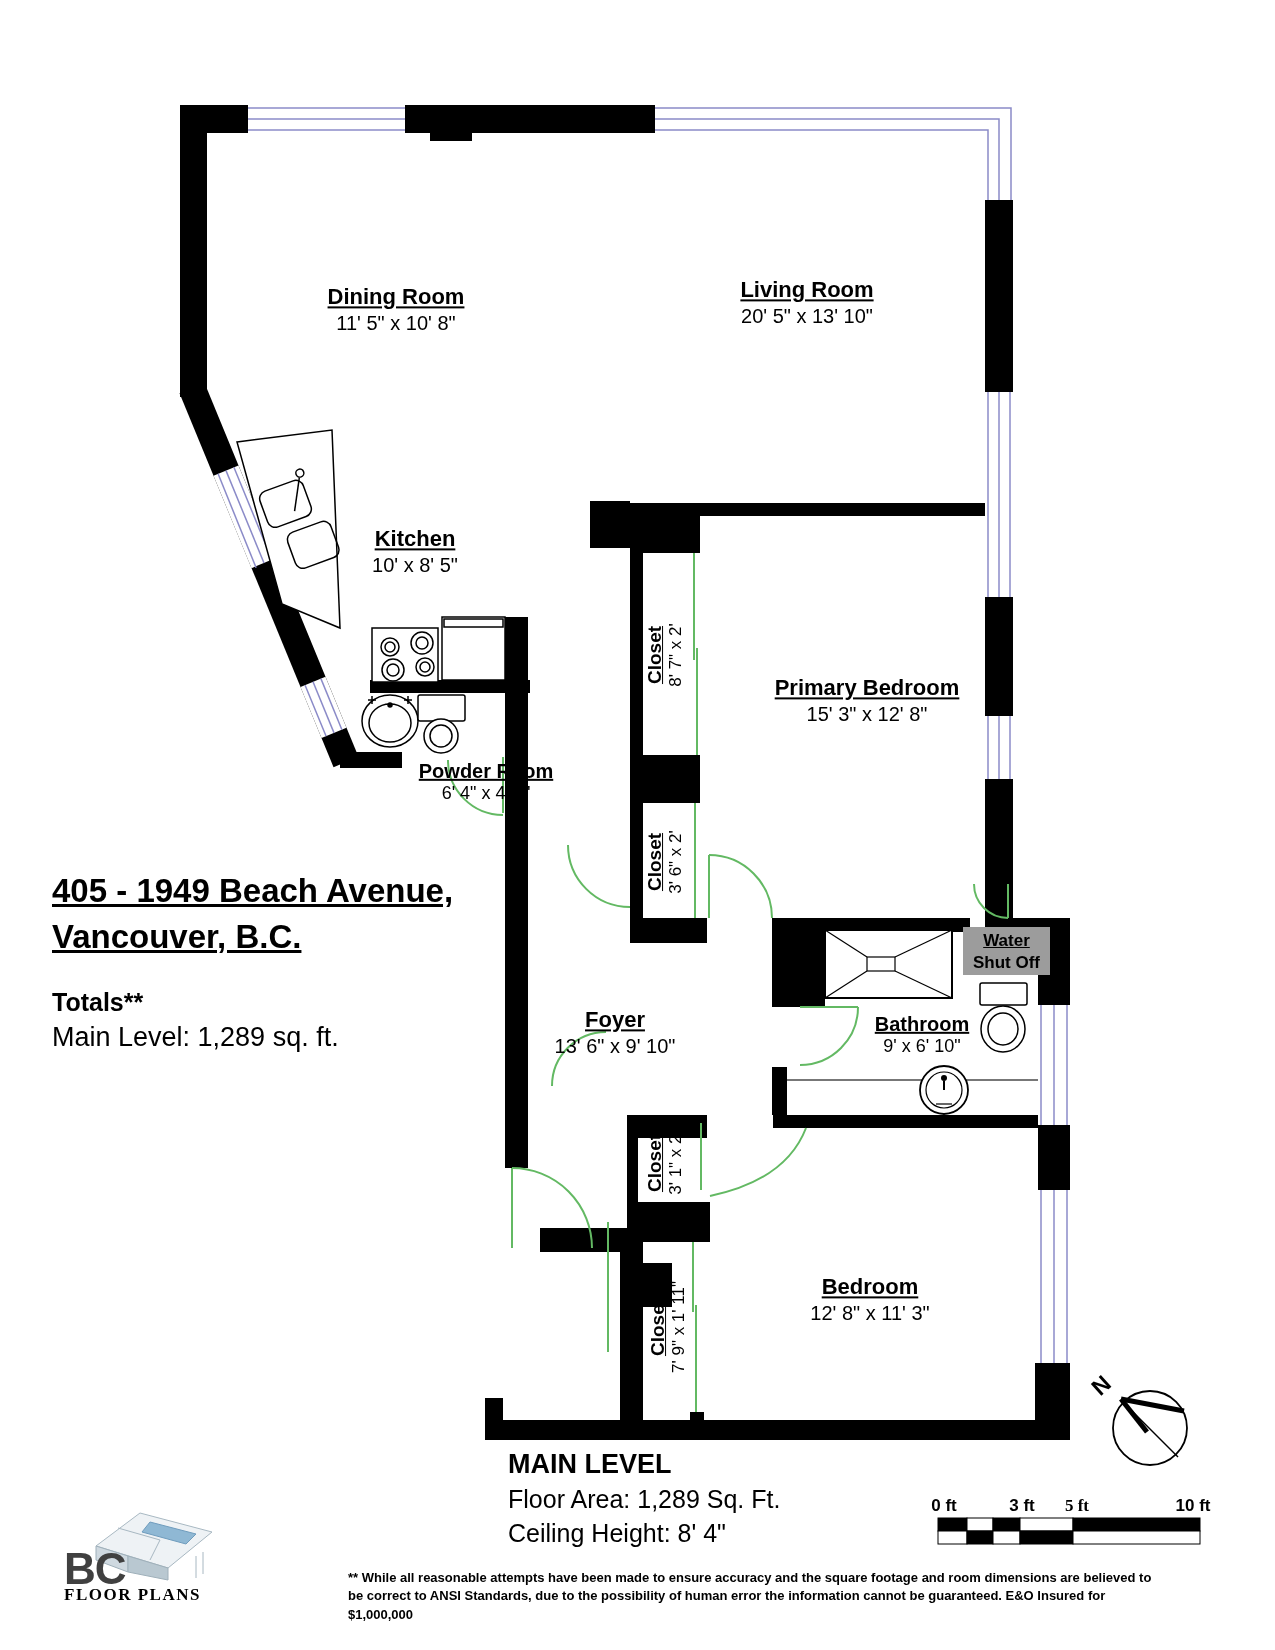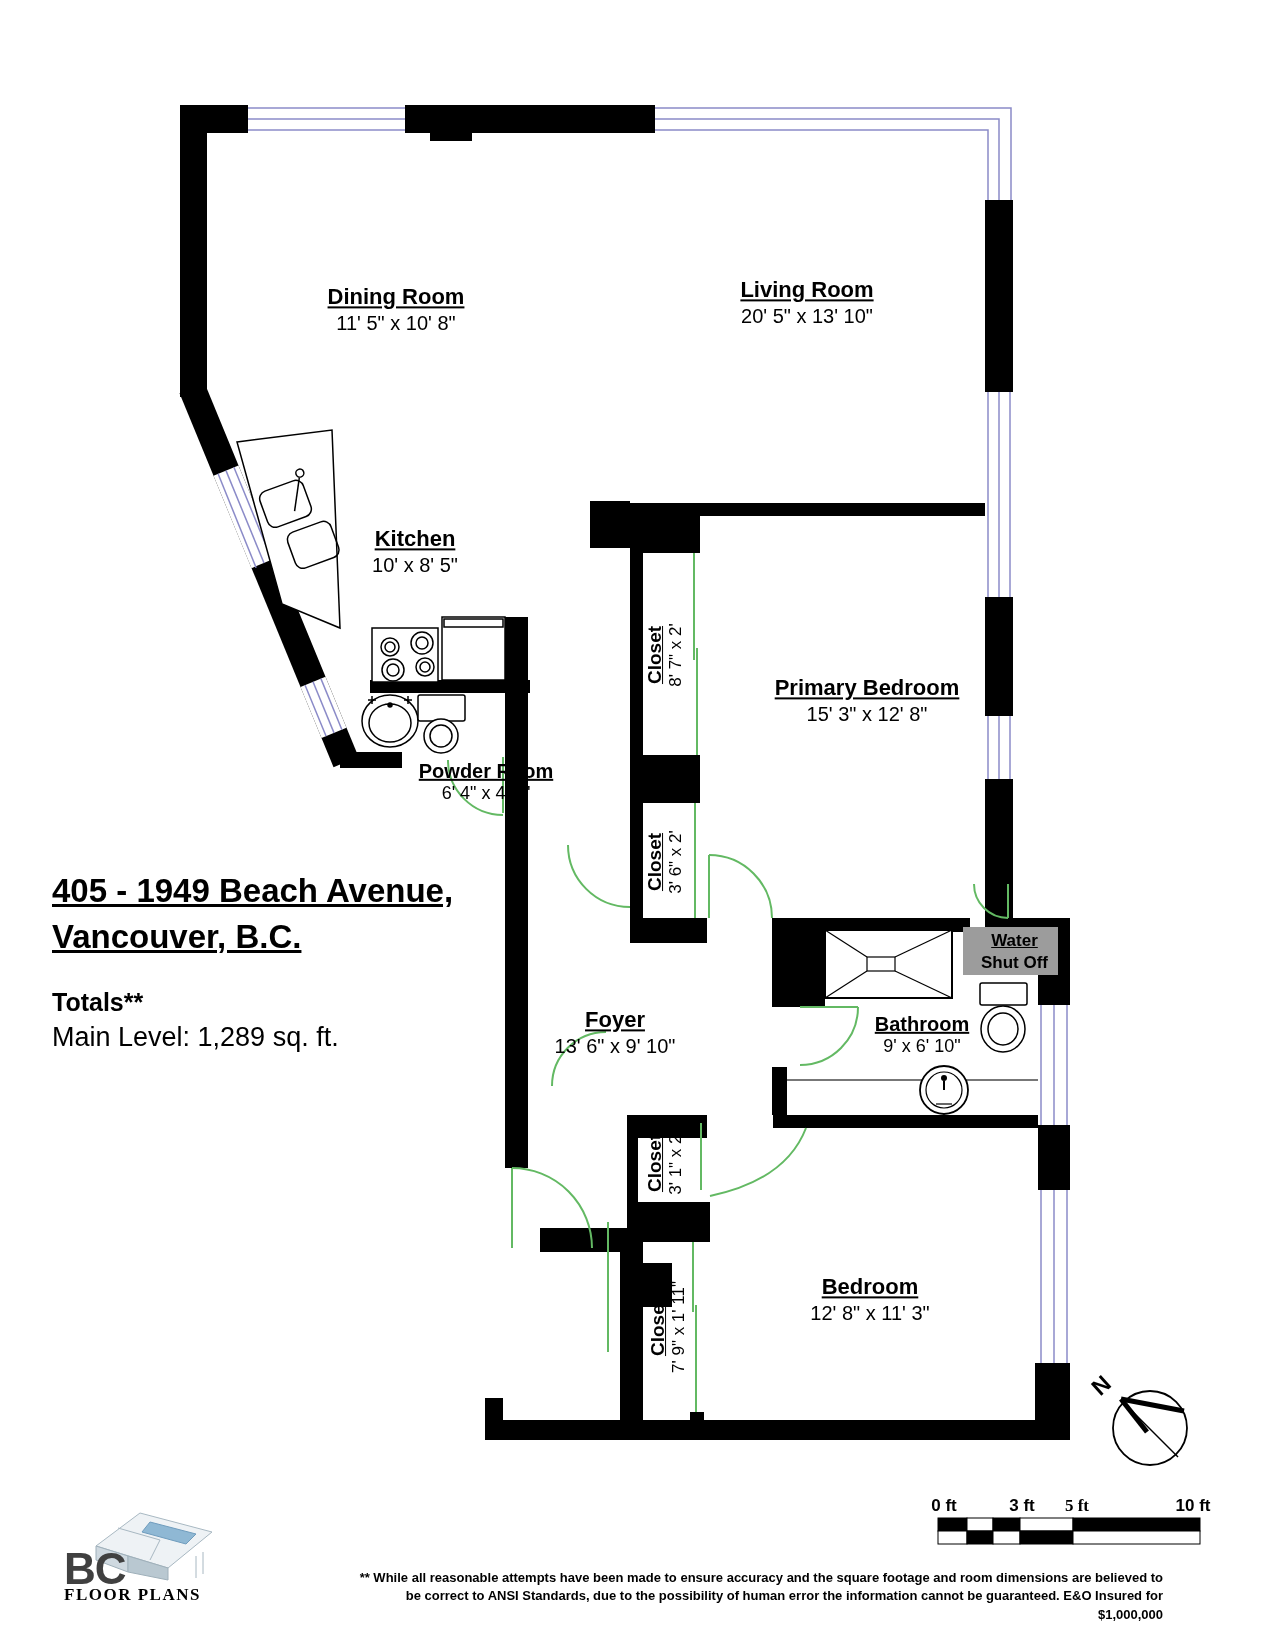"Water" div.shutoff { padding-left: 8px -> none }
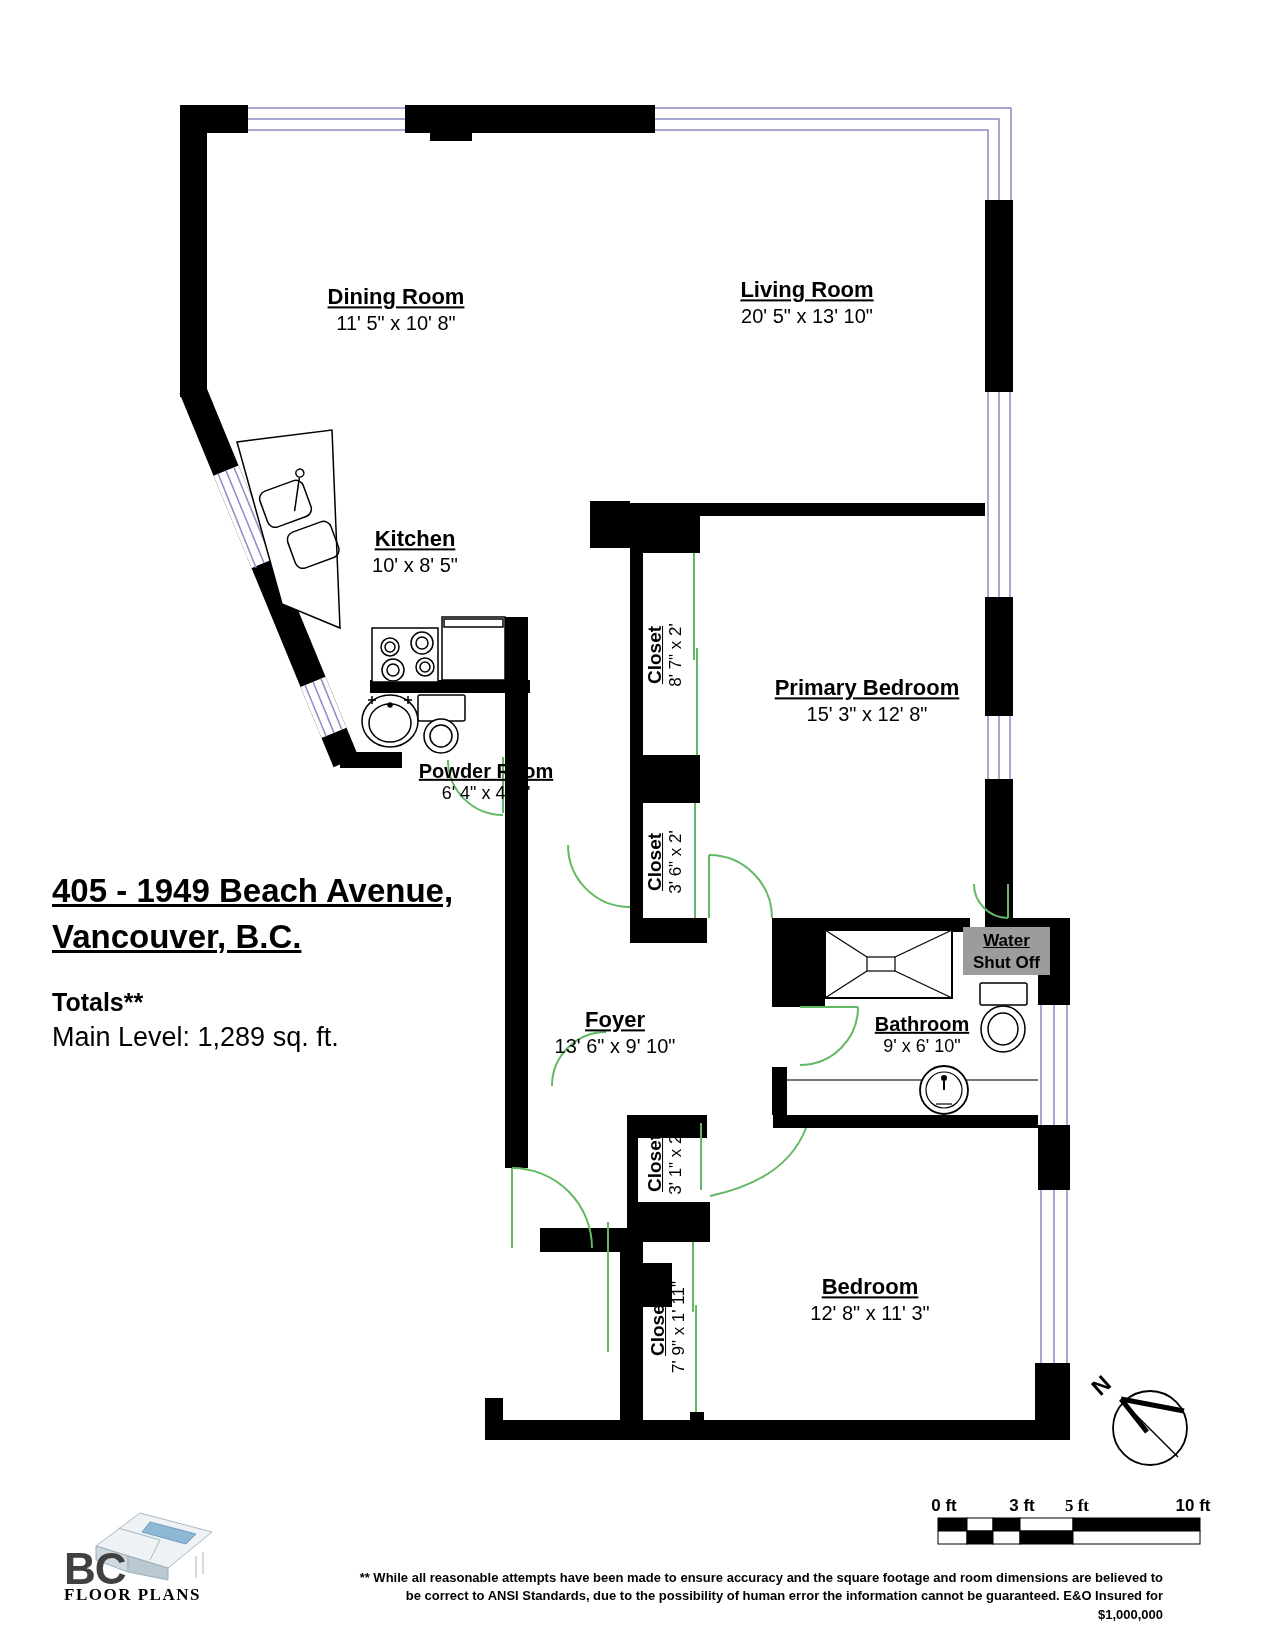"MAIN LEVEL" div.mainlevel { html: none -> <div> <div>MAIN LEVEL</div> <div>Floor Area: 1,289 Sq. Ft.</div> <div>Ceiling Height: 8' 4"</div> </div> }
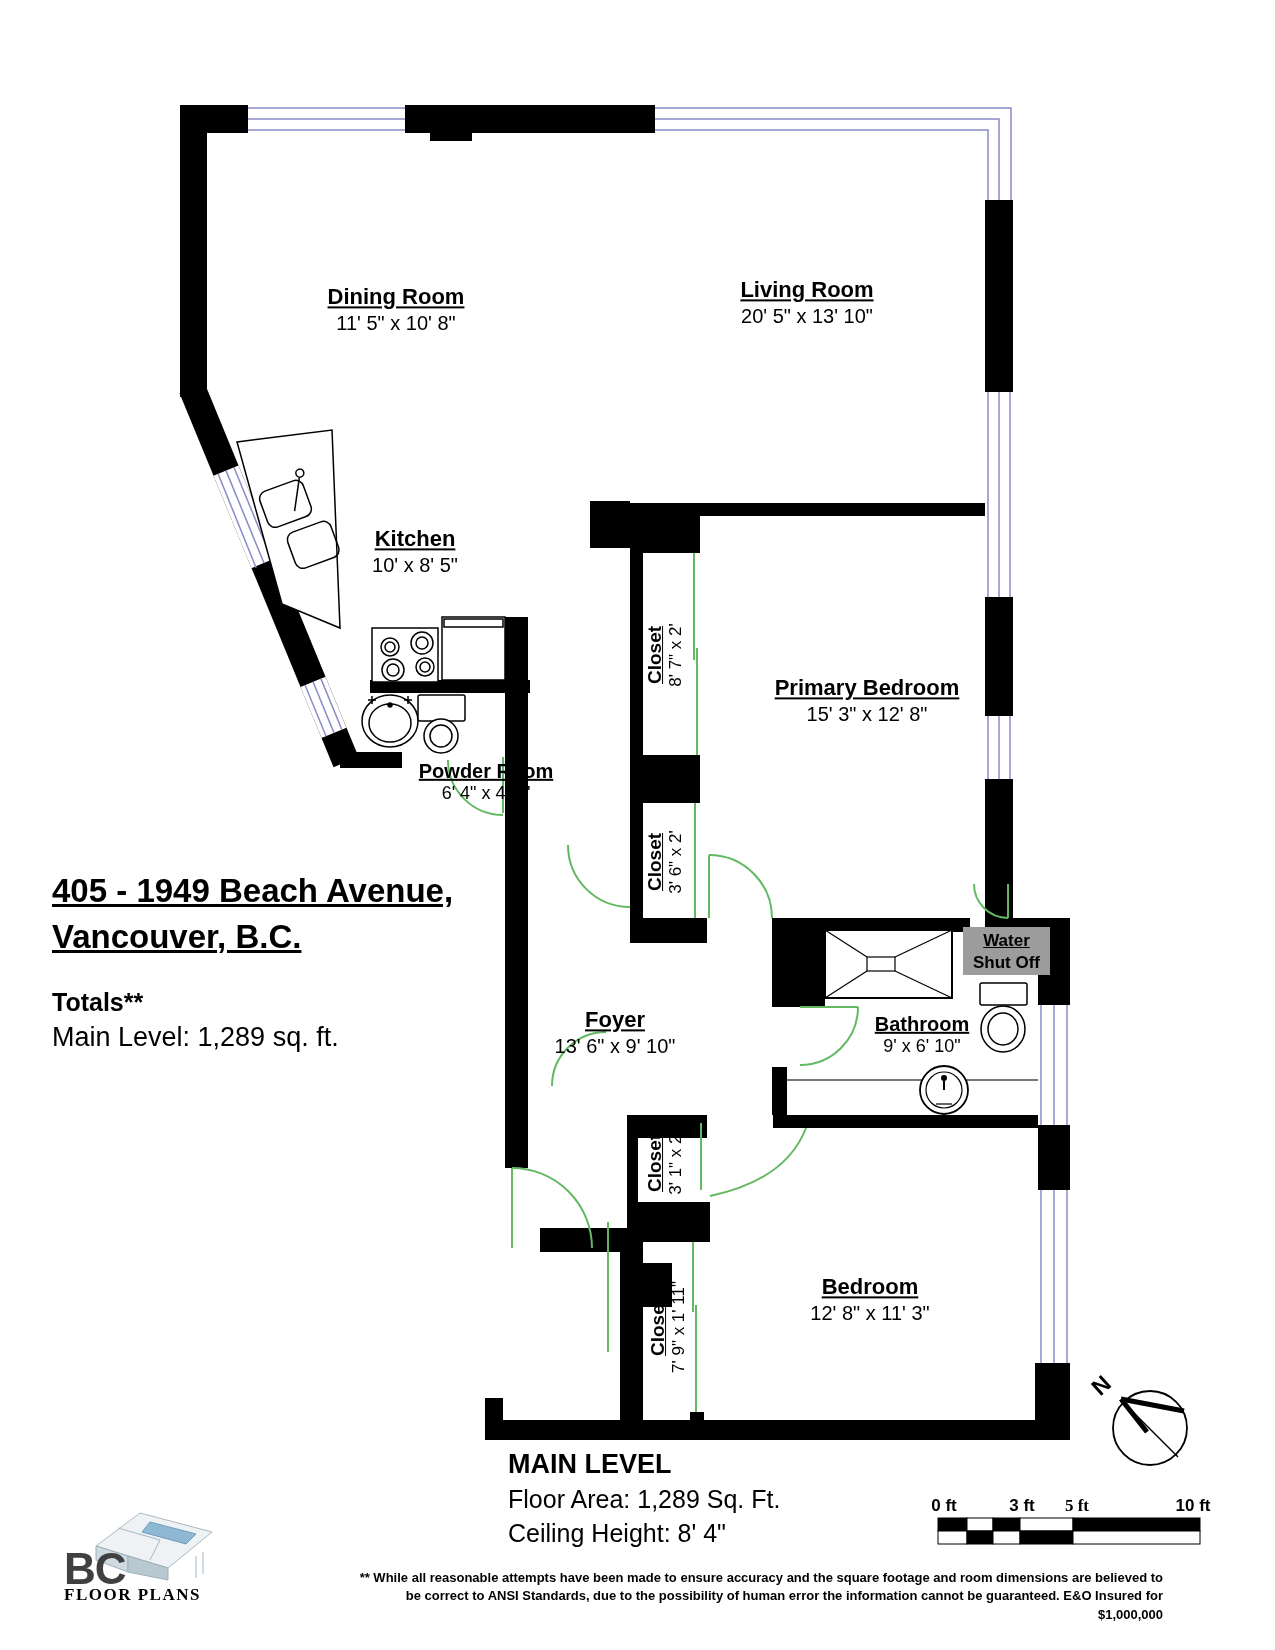"** While all reasonable attempts" .disc { text-align: right -> left }
